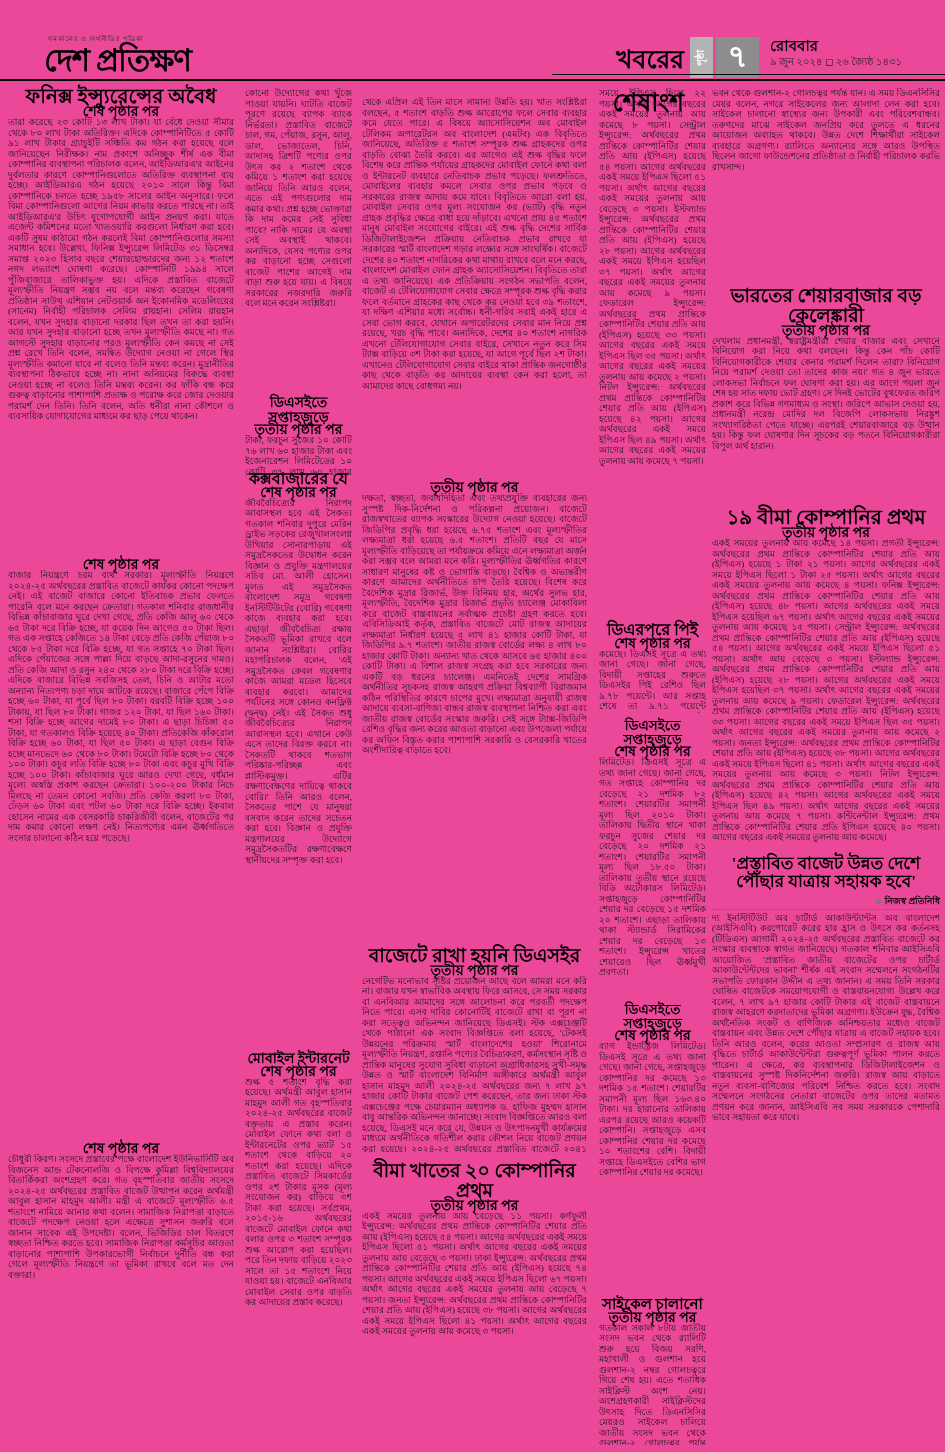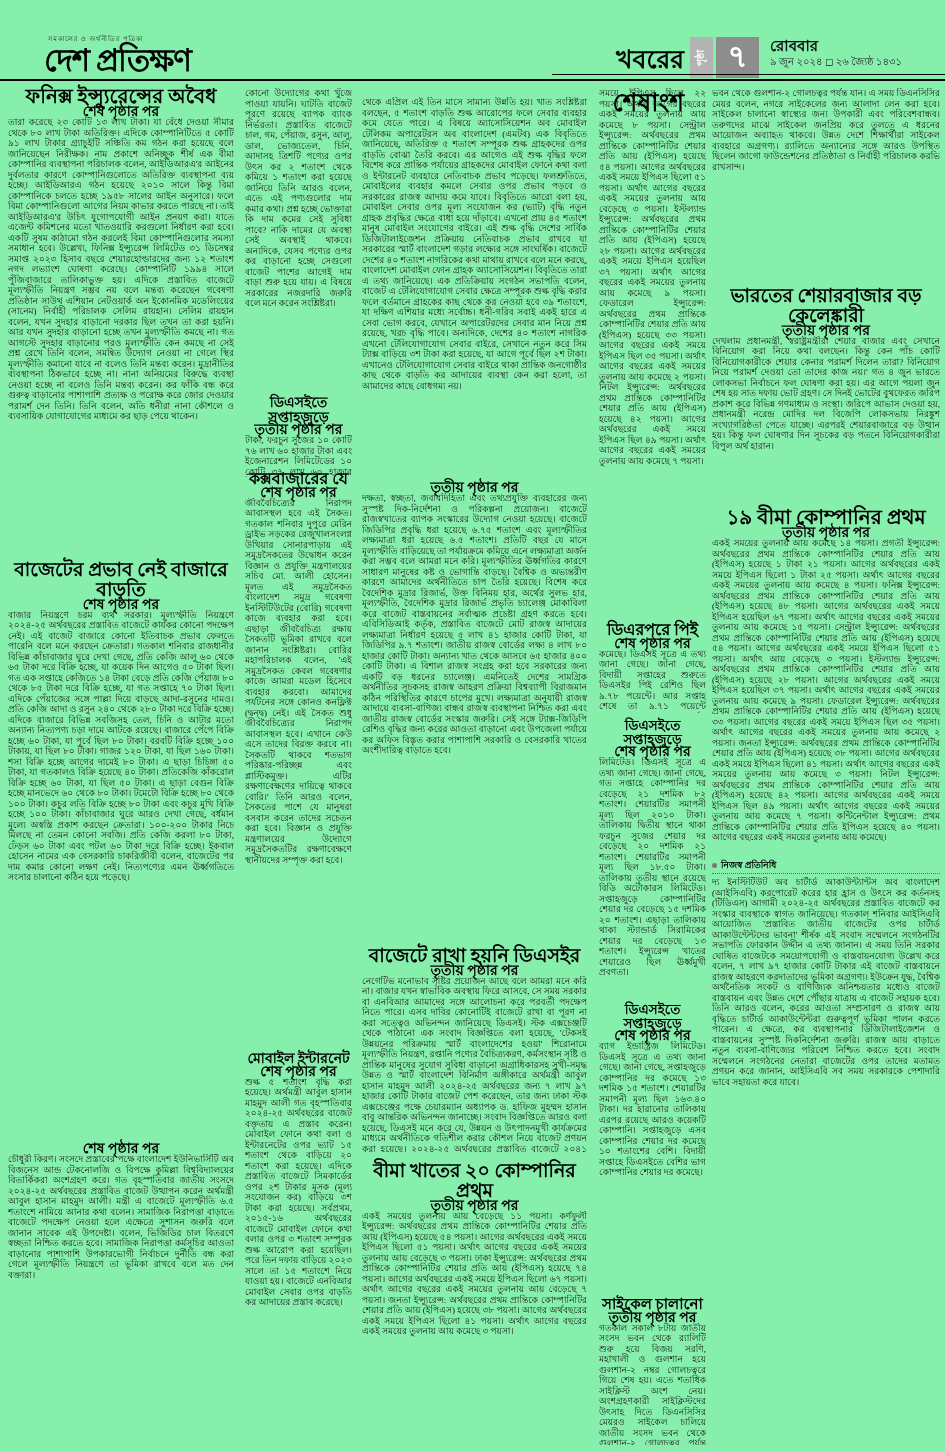"দেশ প্রতিক্ষণ" #page { background: #86efac -> #ec4899 }
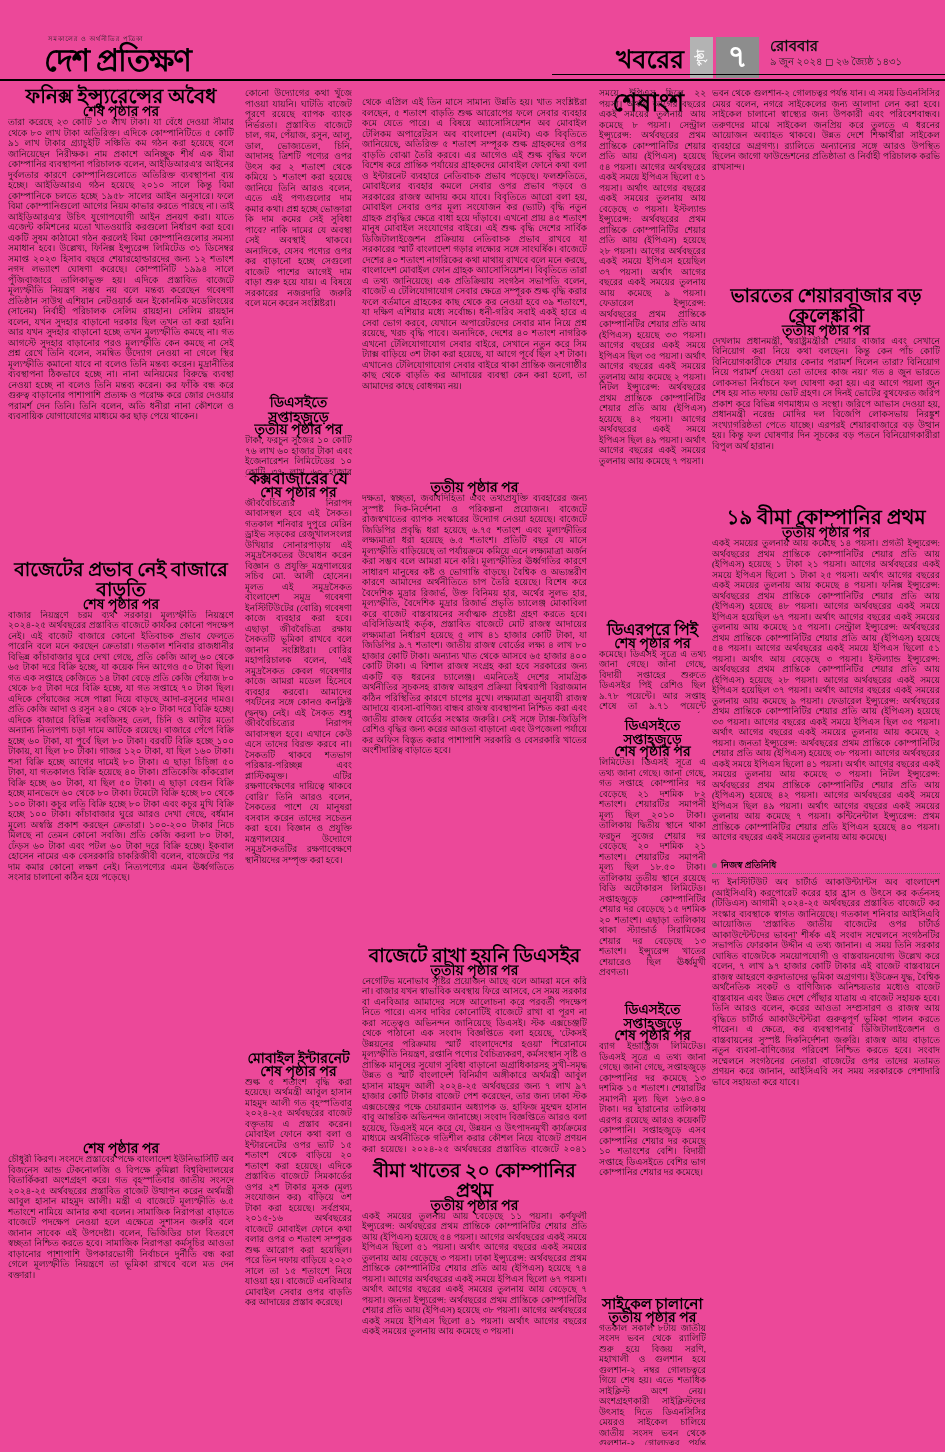"বাজেটের প্রভাব নেই বাজারে বাড়তি" h2.head { html: <h2>বাজেটের প্রভাব নেই বাজারে বাড়তি</h2> -> none }
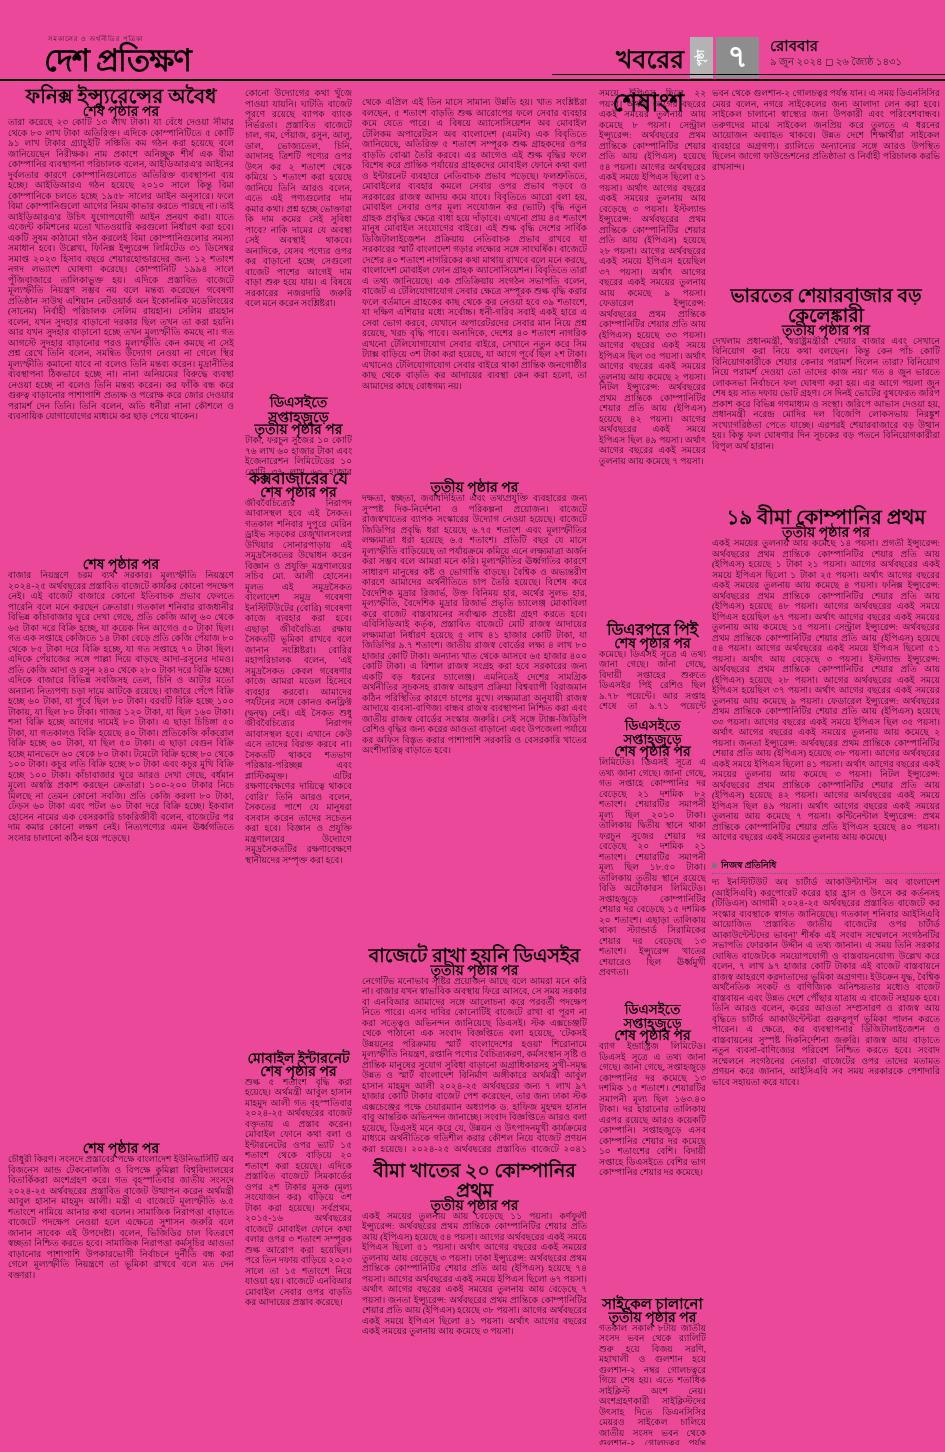"'প্রস্তাবিত বাজেট উন্নত দেশে পৌঁছার" h2.head { html: none -> <h2>'প্রস্তাবিত বাজেট উন্নত দেশে পৌঁছার যাত্রায় সহায়ক হবে'</h2> }
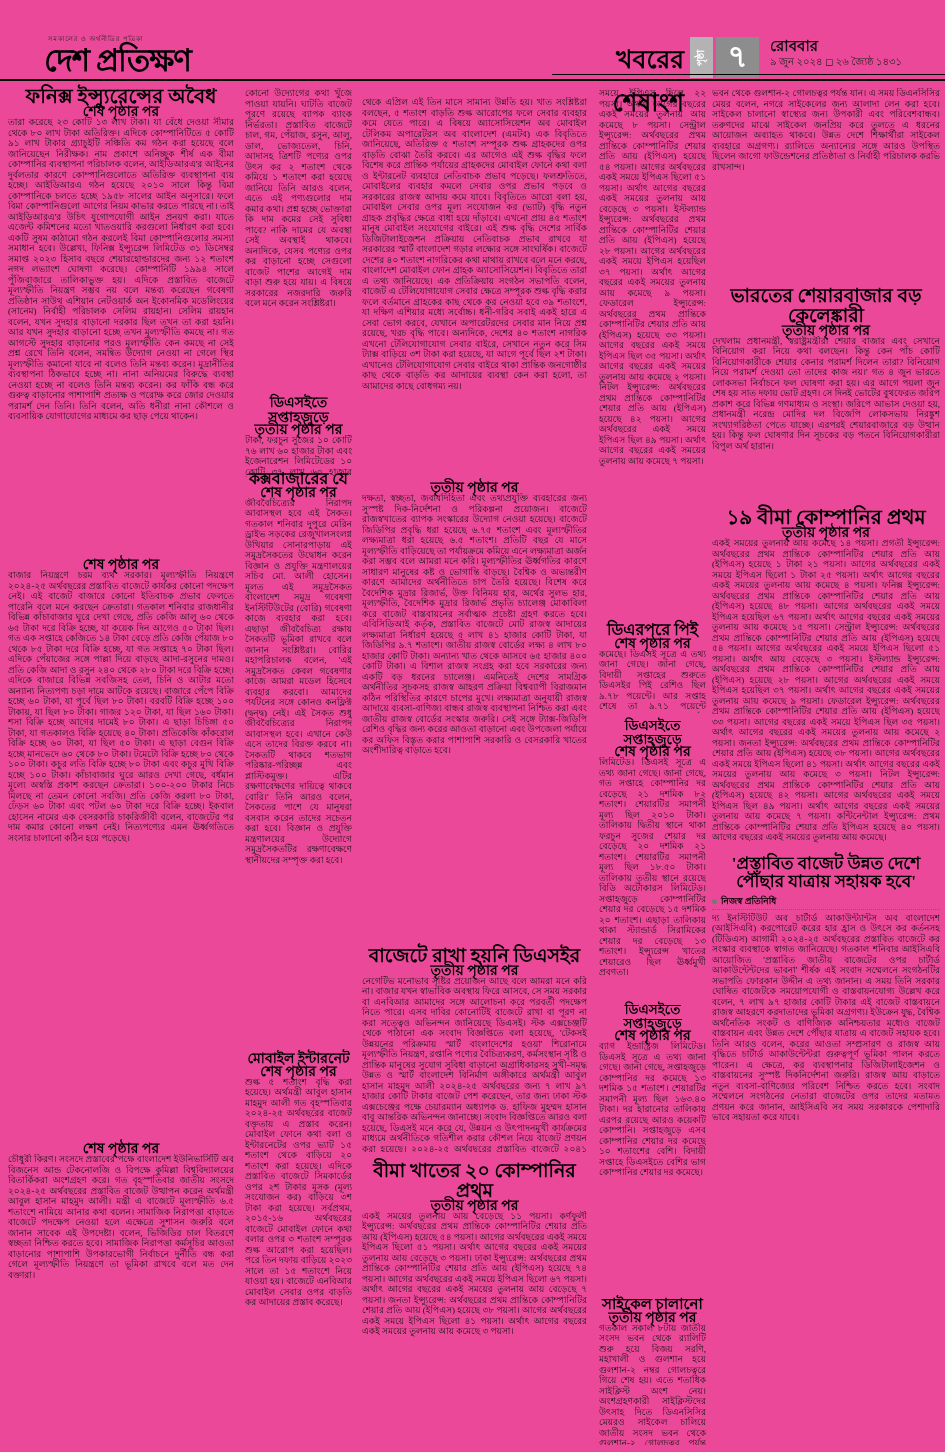"নিজস্ব প্রতিনিধি" div.byline { text-align: none -> right }
